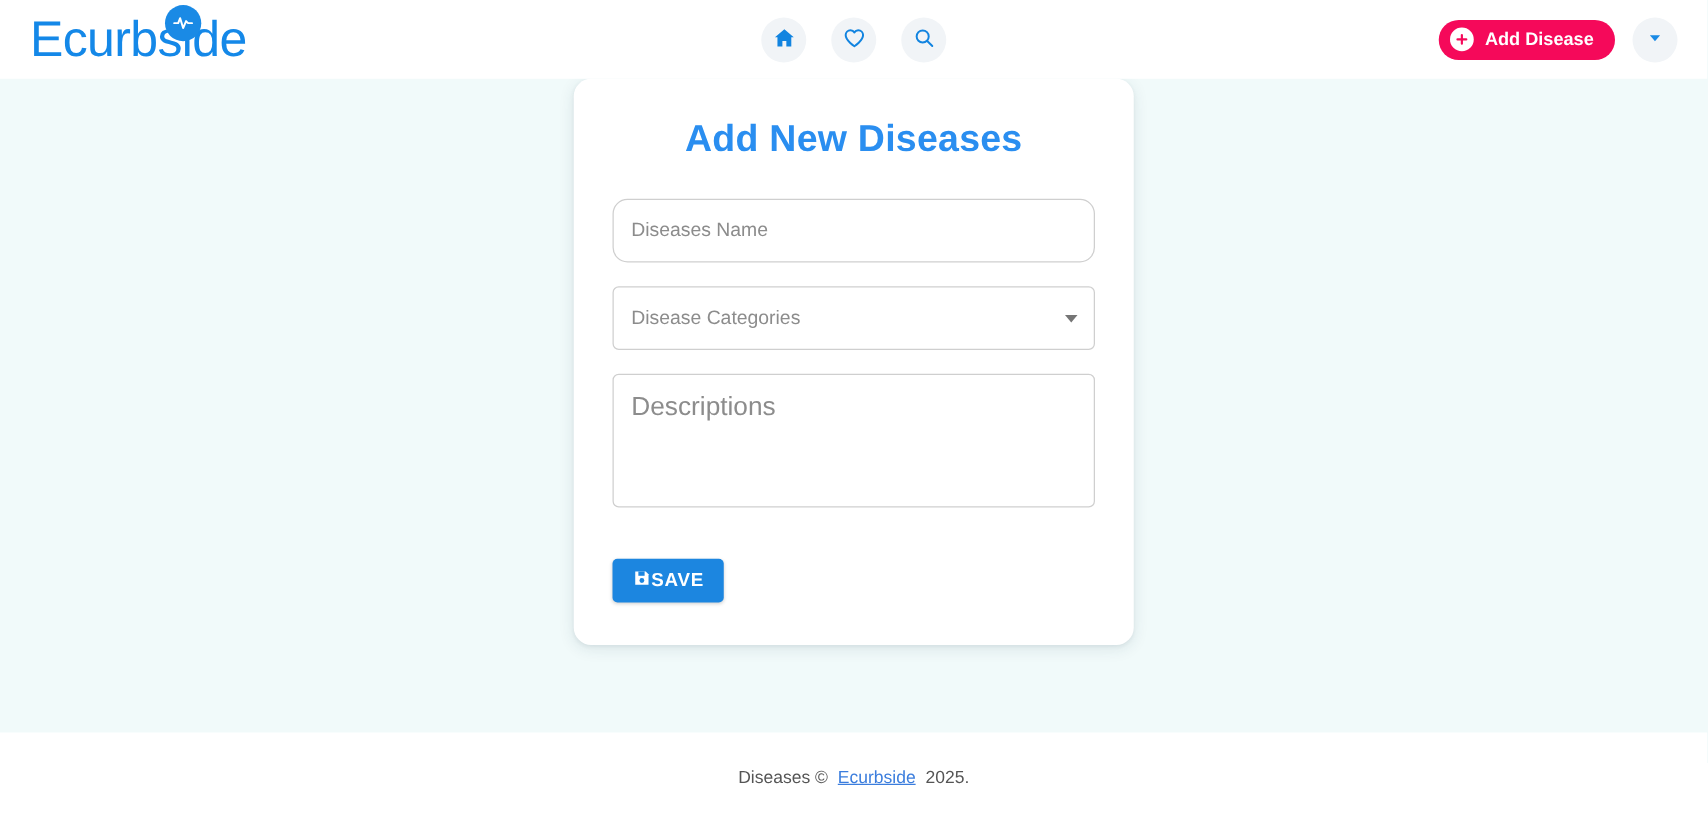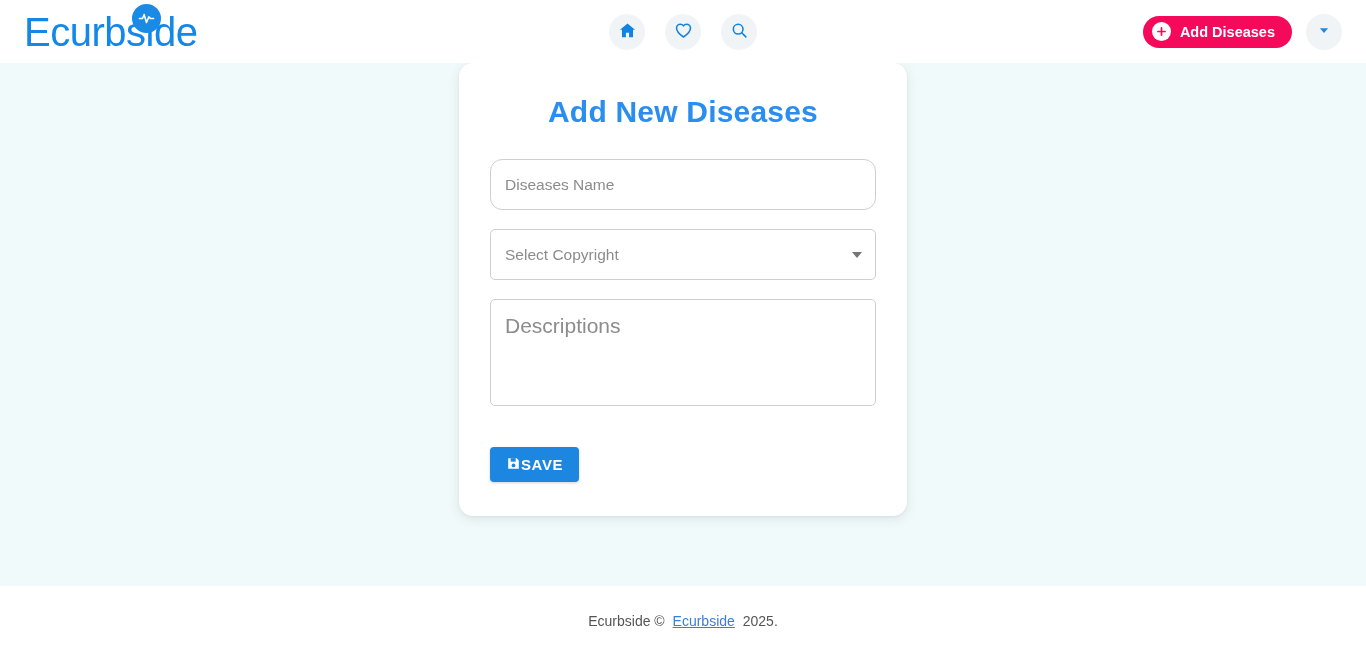"Add Diseases" span { text: Diseases -> Disease }
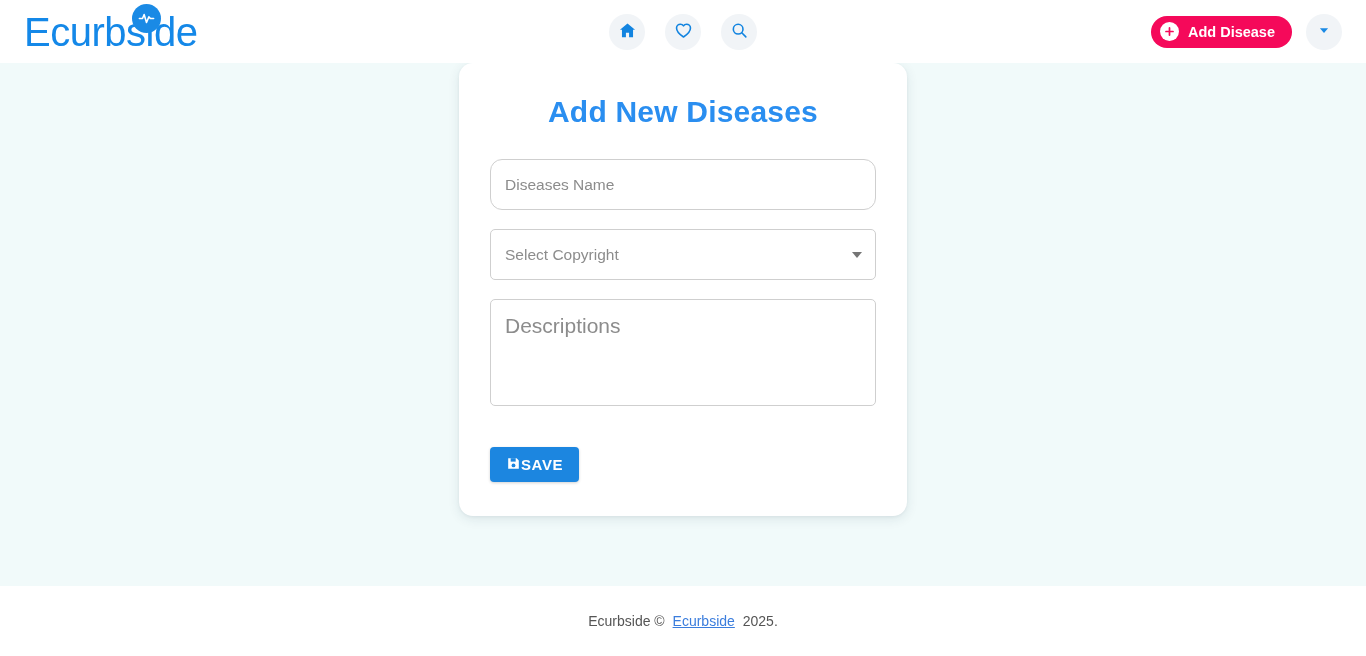"Select Copyright" div.select-box { text: Select Copyright -> Disease Categories }
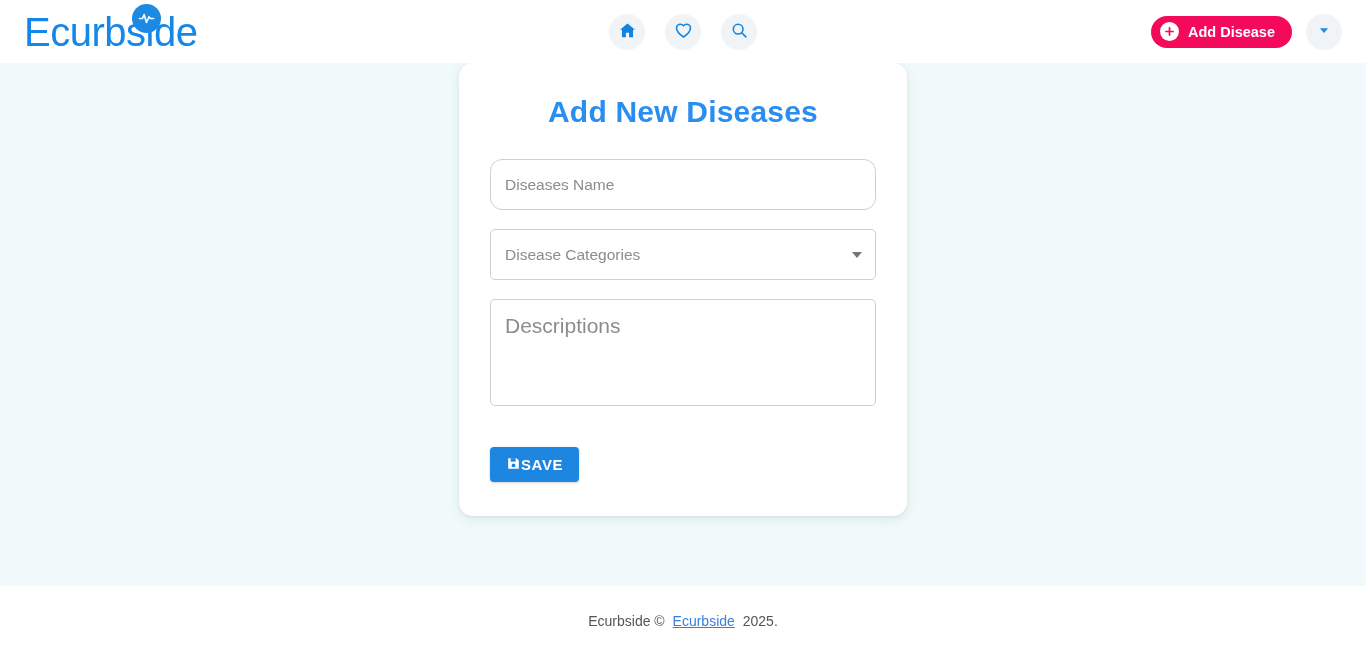"Ecurbside ©" span.footer-text { text: Ecurbside -> Diseases }
